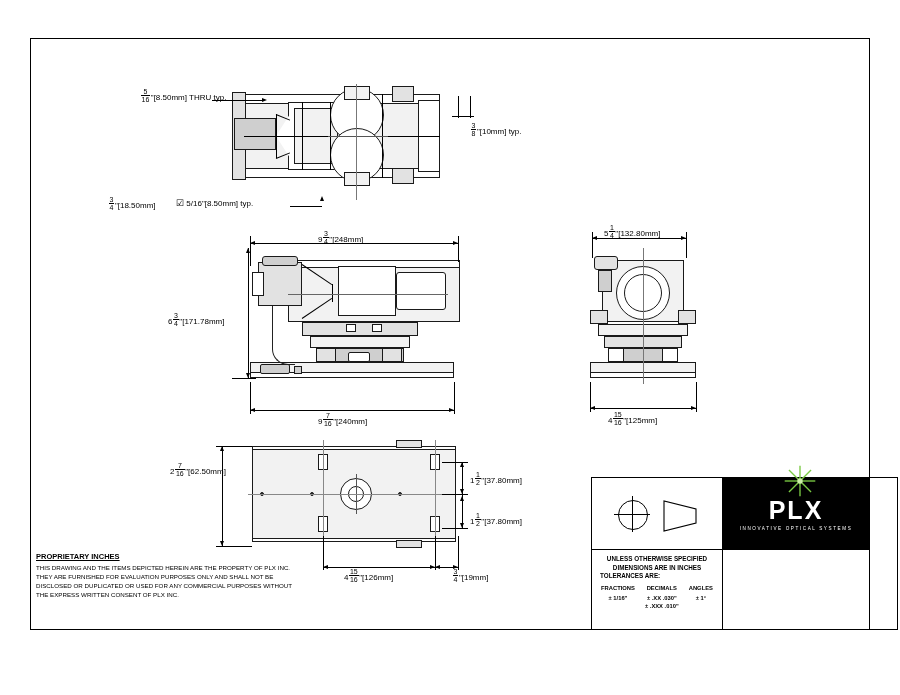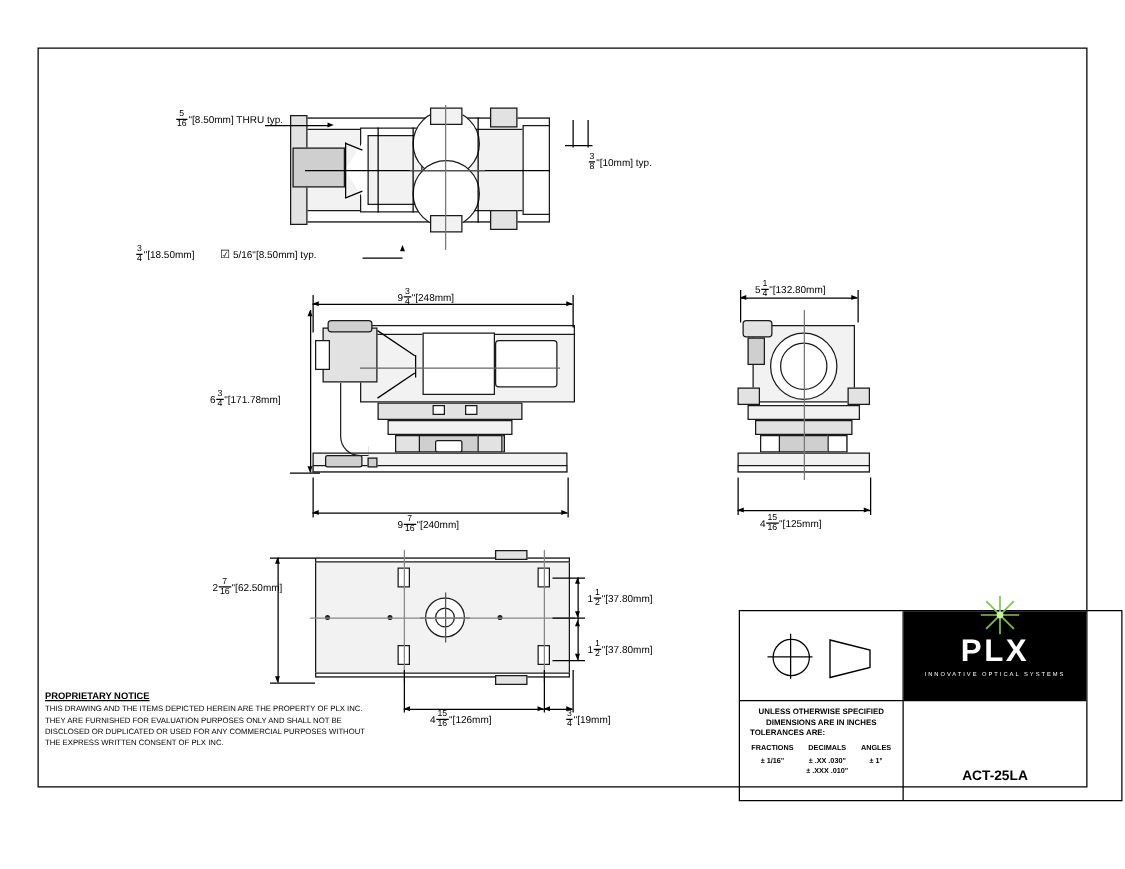"PLX" #titleblock { top: 488px -> 477px }
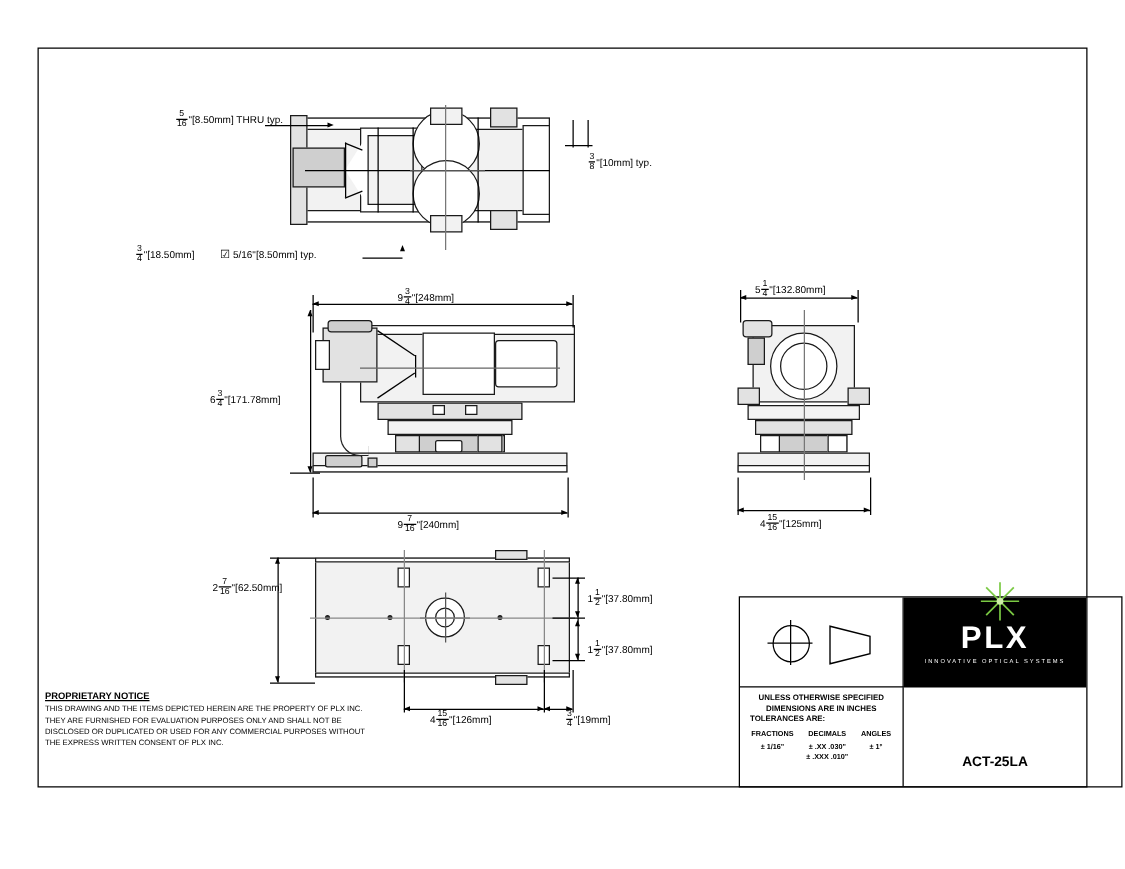"PROPRIETARY NOTICE" div.title { text: NOTICE -> INCHES }
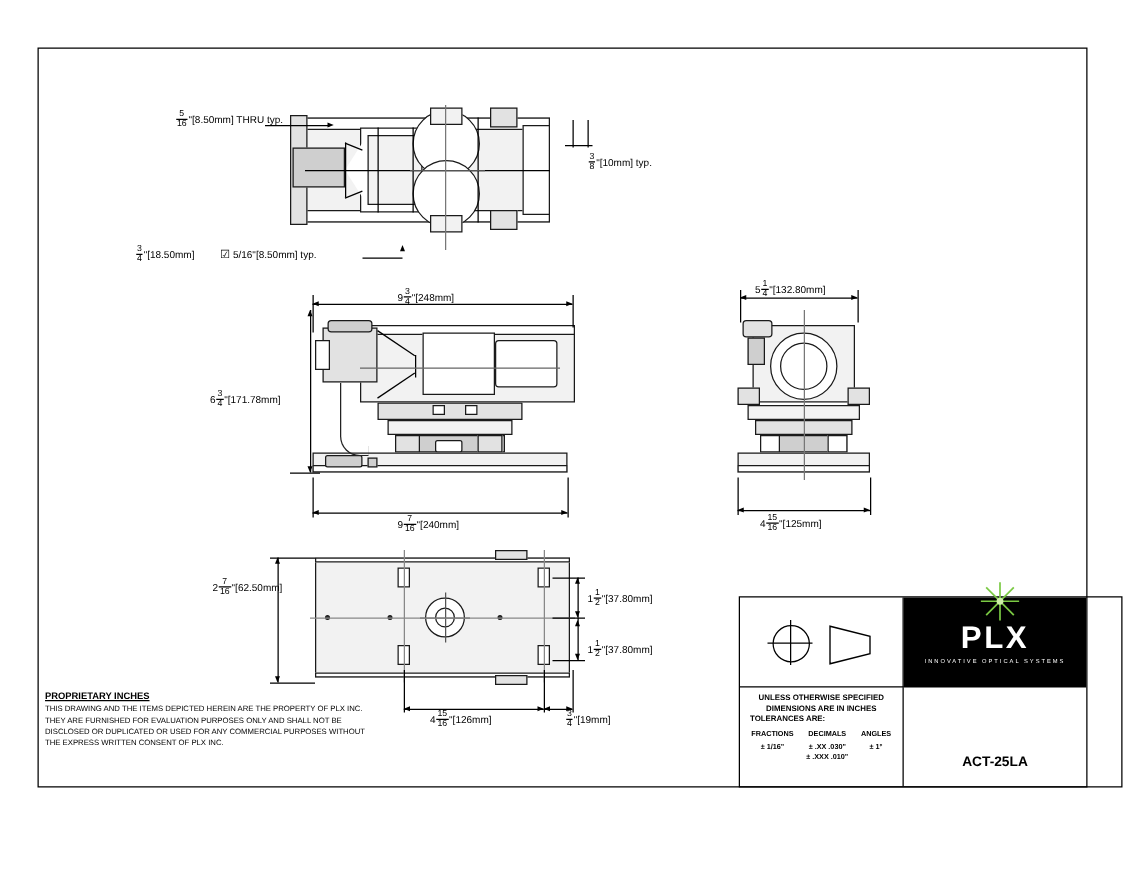"ACT-25LA" div { html: <div> <span>ACT-25LA</span> </div> -> none }
